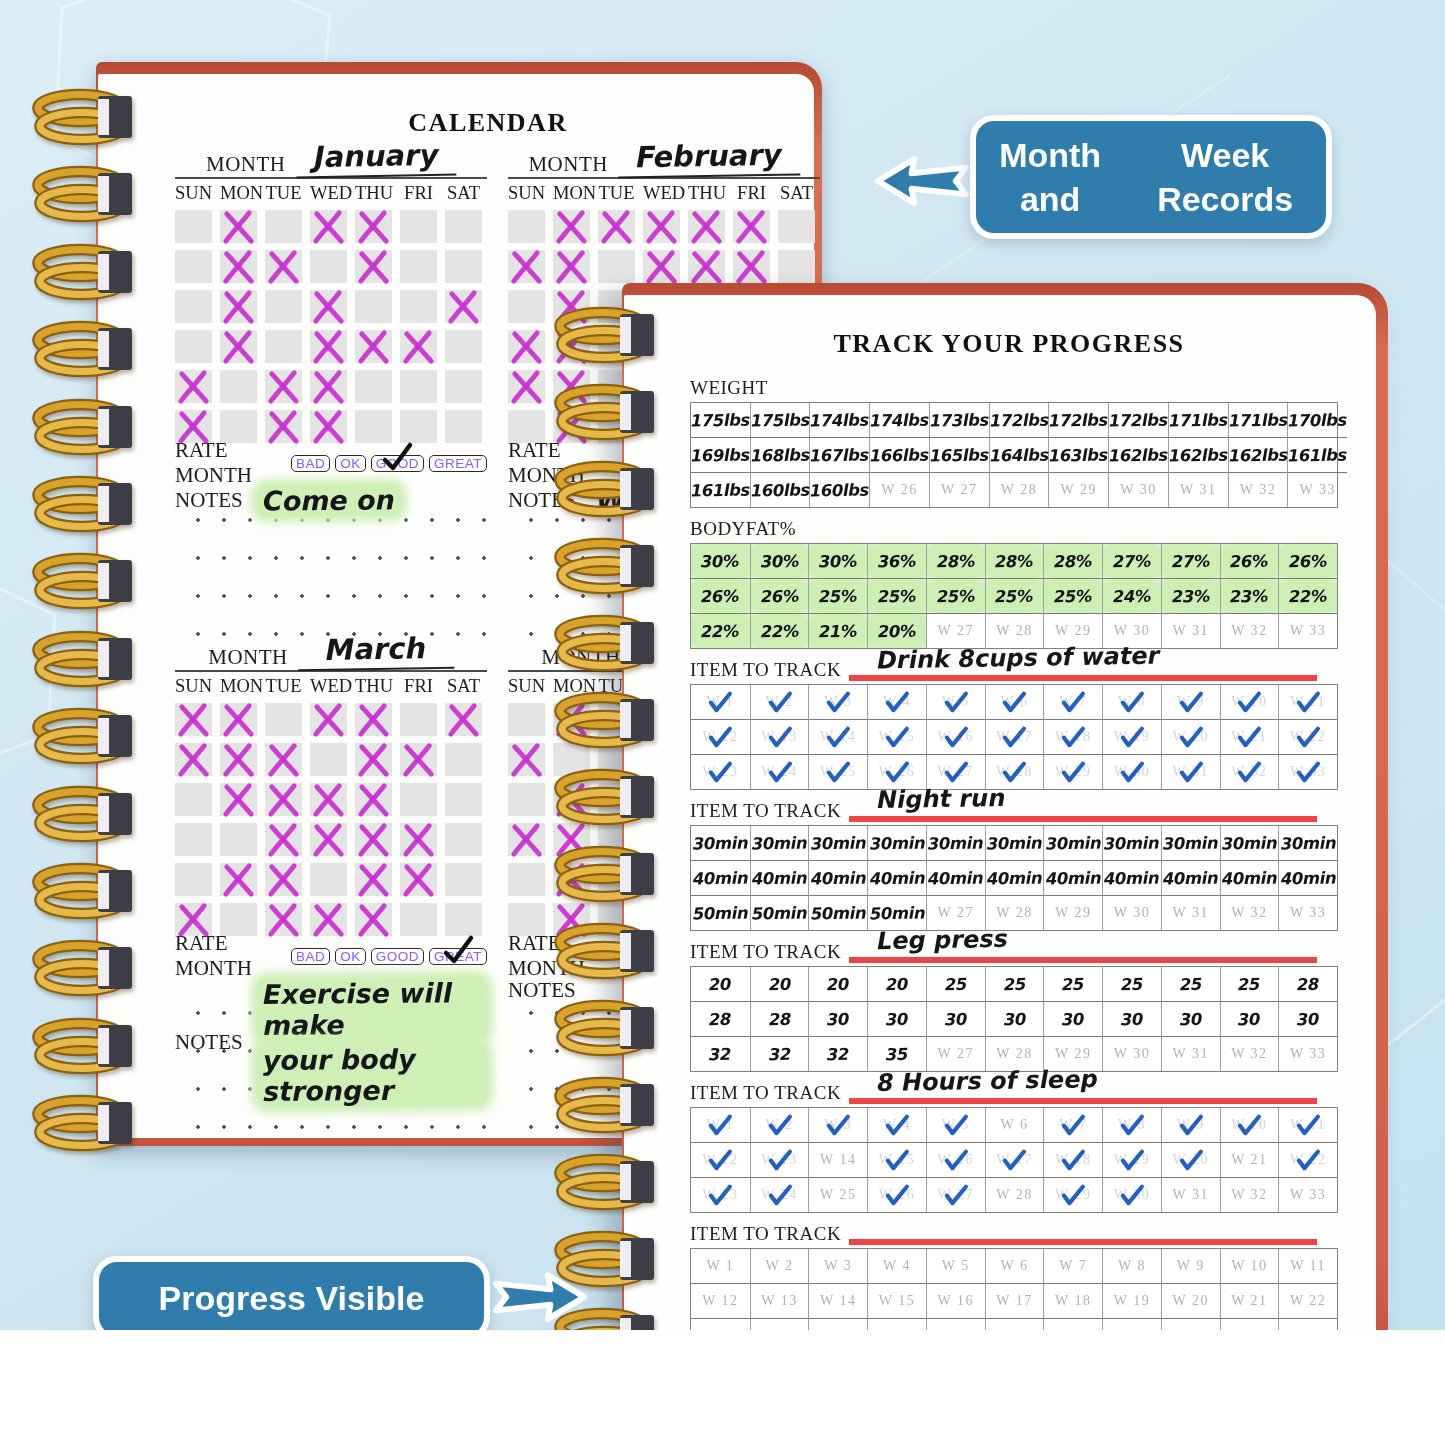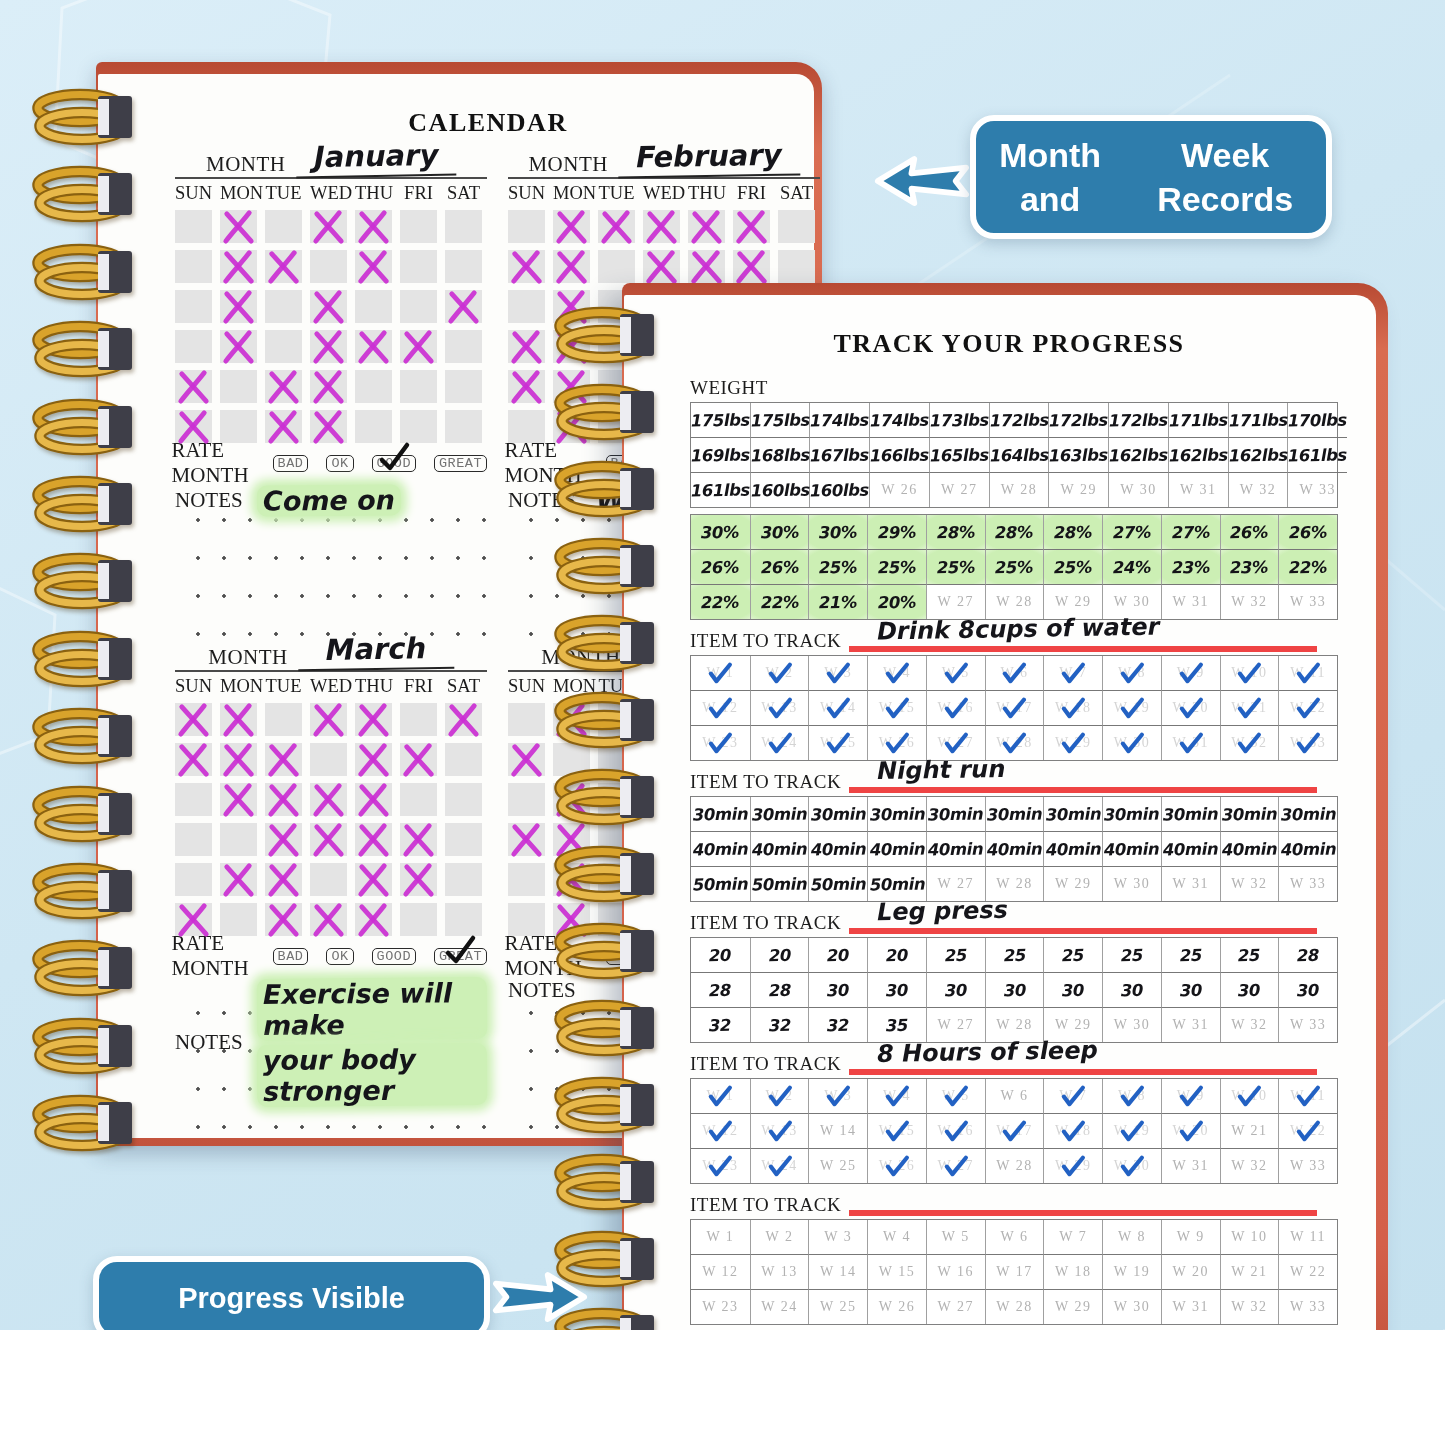"BAD" .rate-box { color: #737373 -> #8b5cf6; font-family: Liberation Mono, monospace -> Liberation Sans, sans-serif; margin-left: 18px -> 5px }
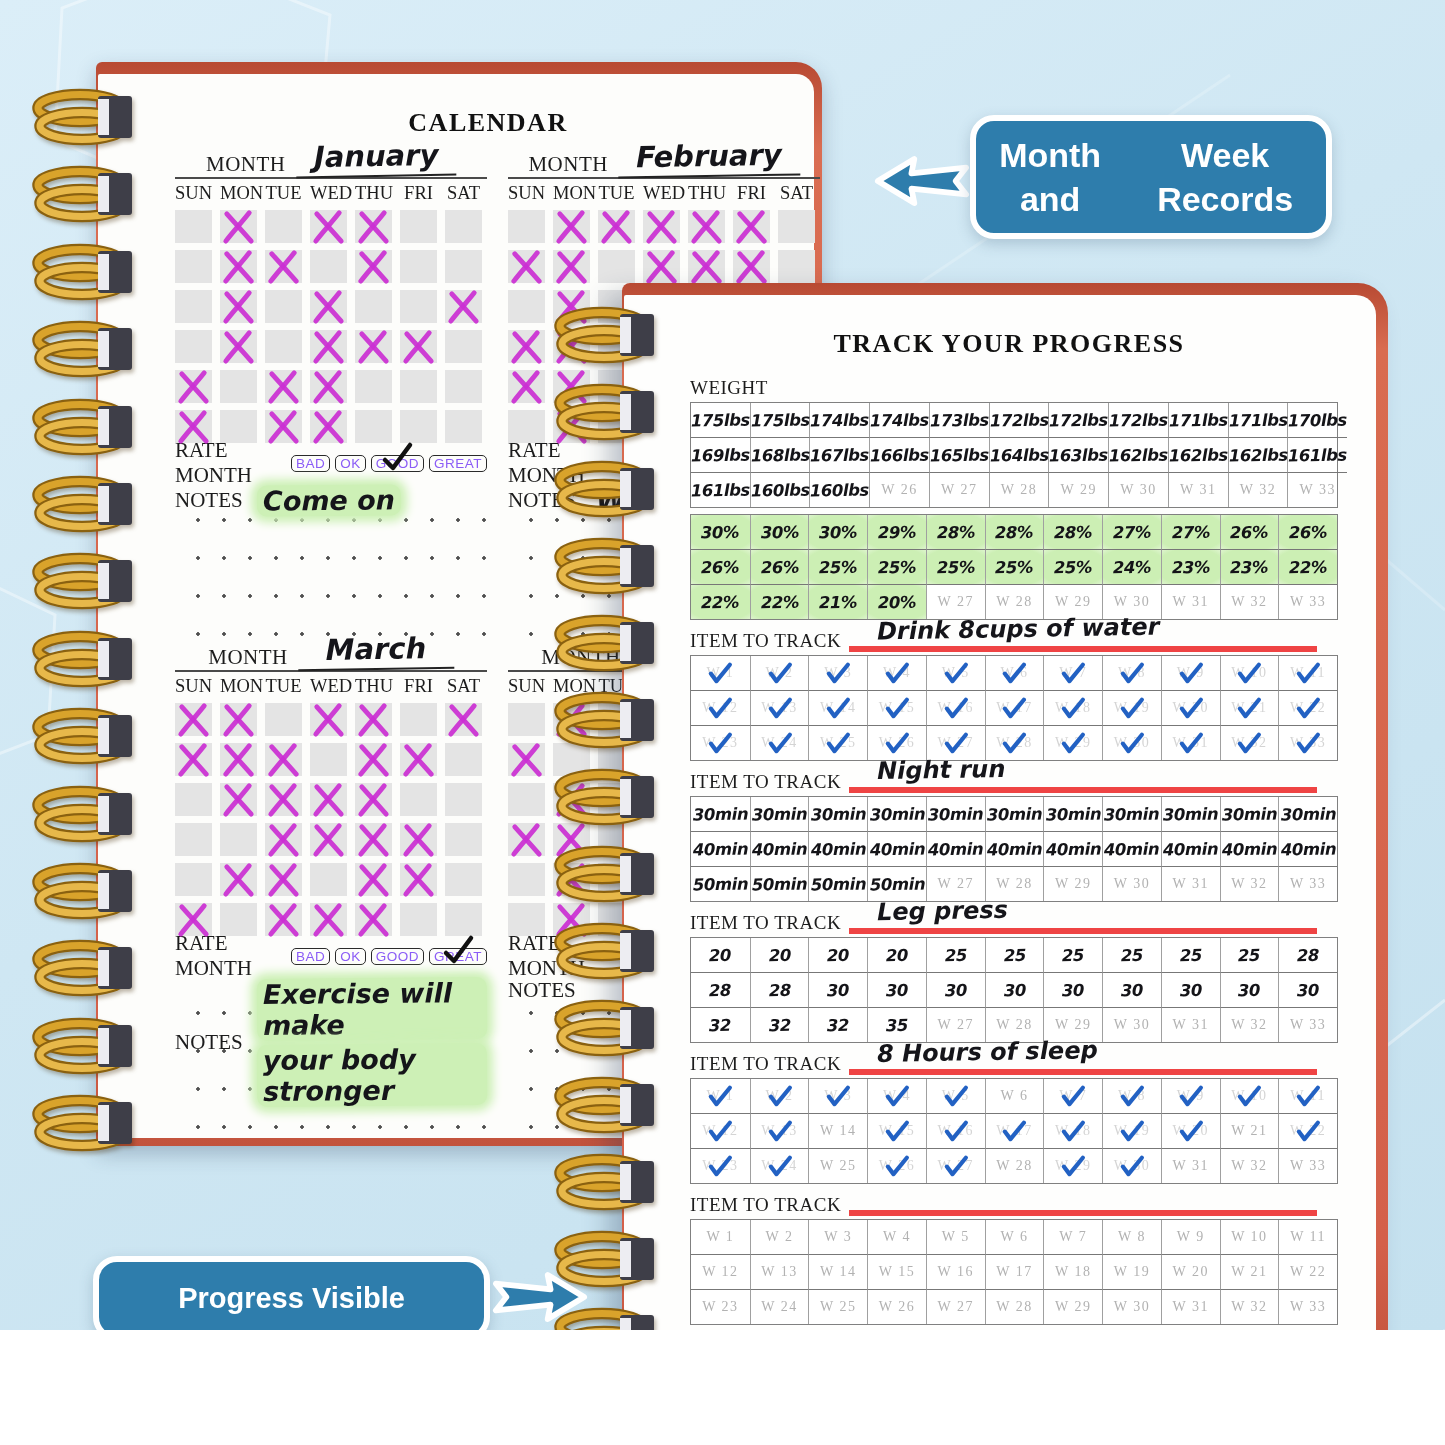"BODYFAT%" div.sec-head { html: none -> <div> <span>BODYFAT%</span> </div> }
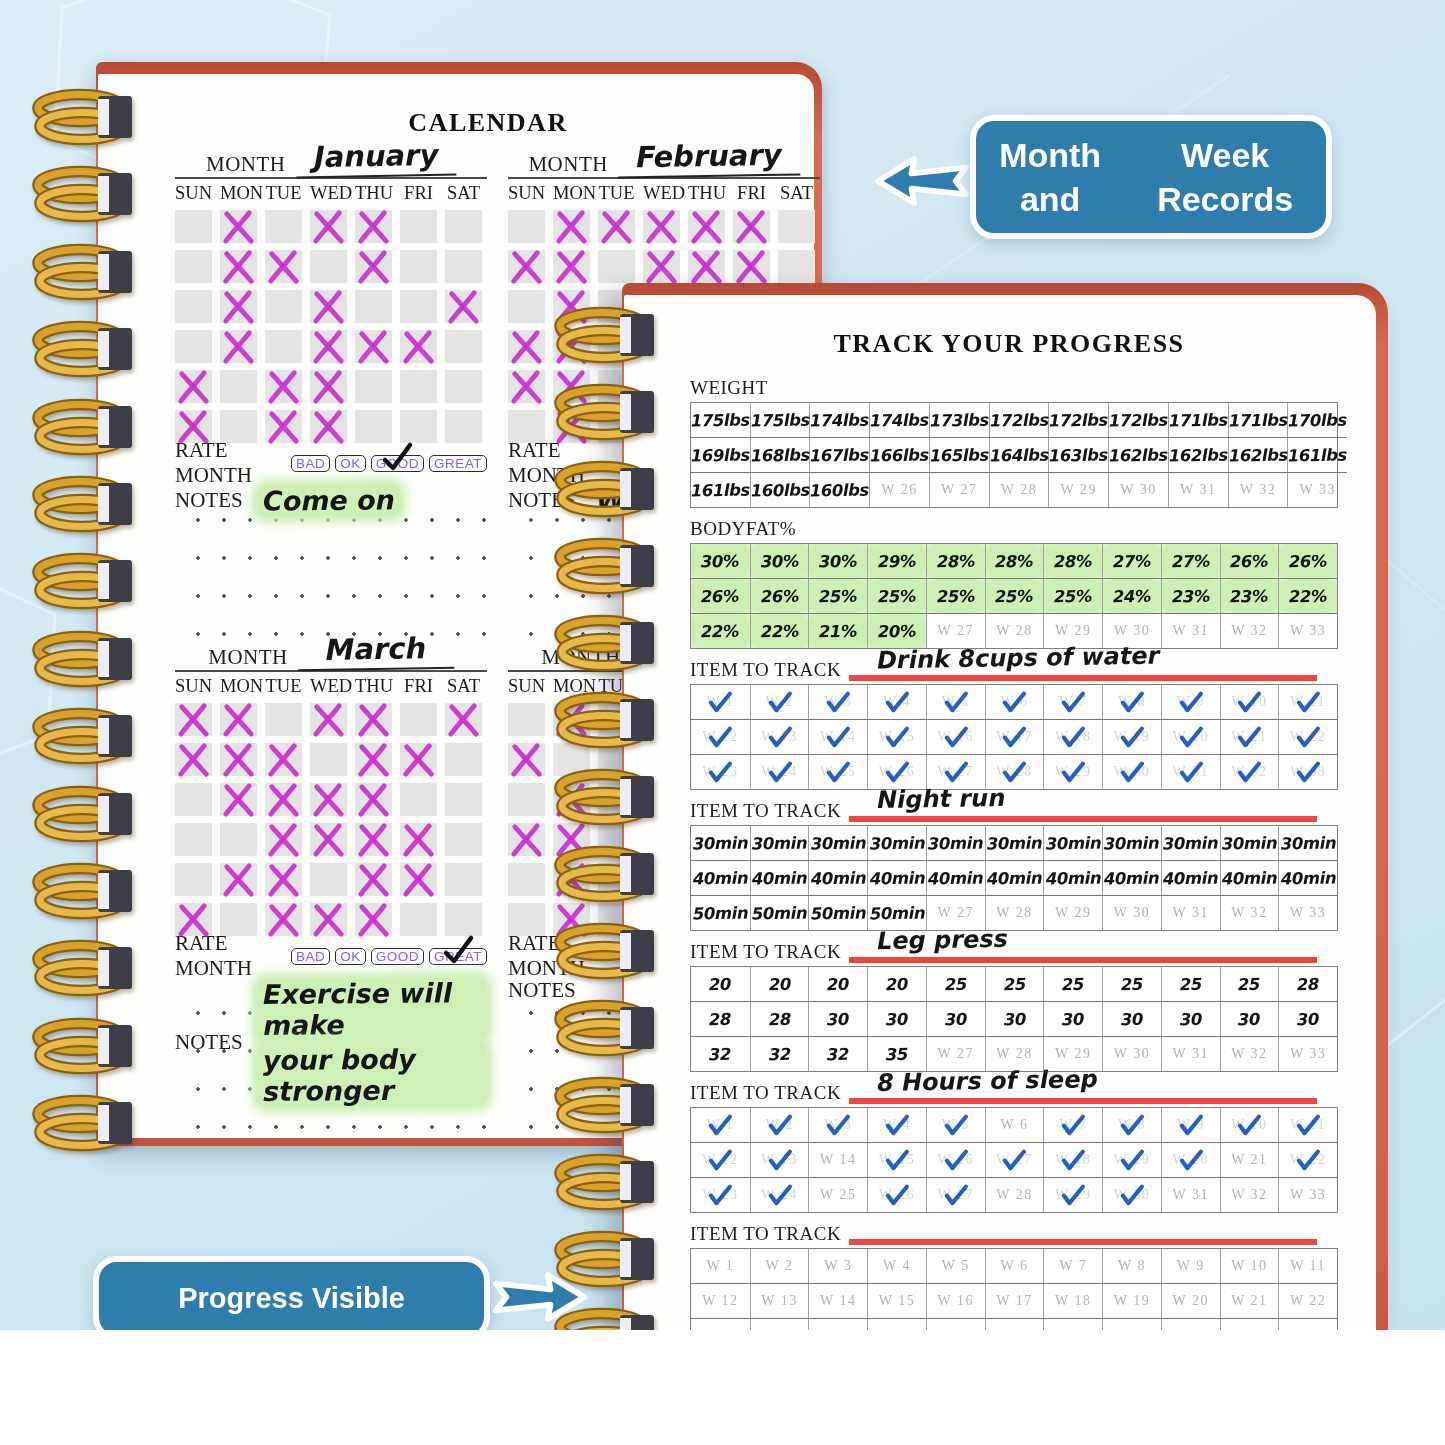"29%" span.hand-val { text: 29% -> 36% }
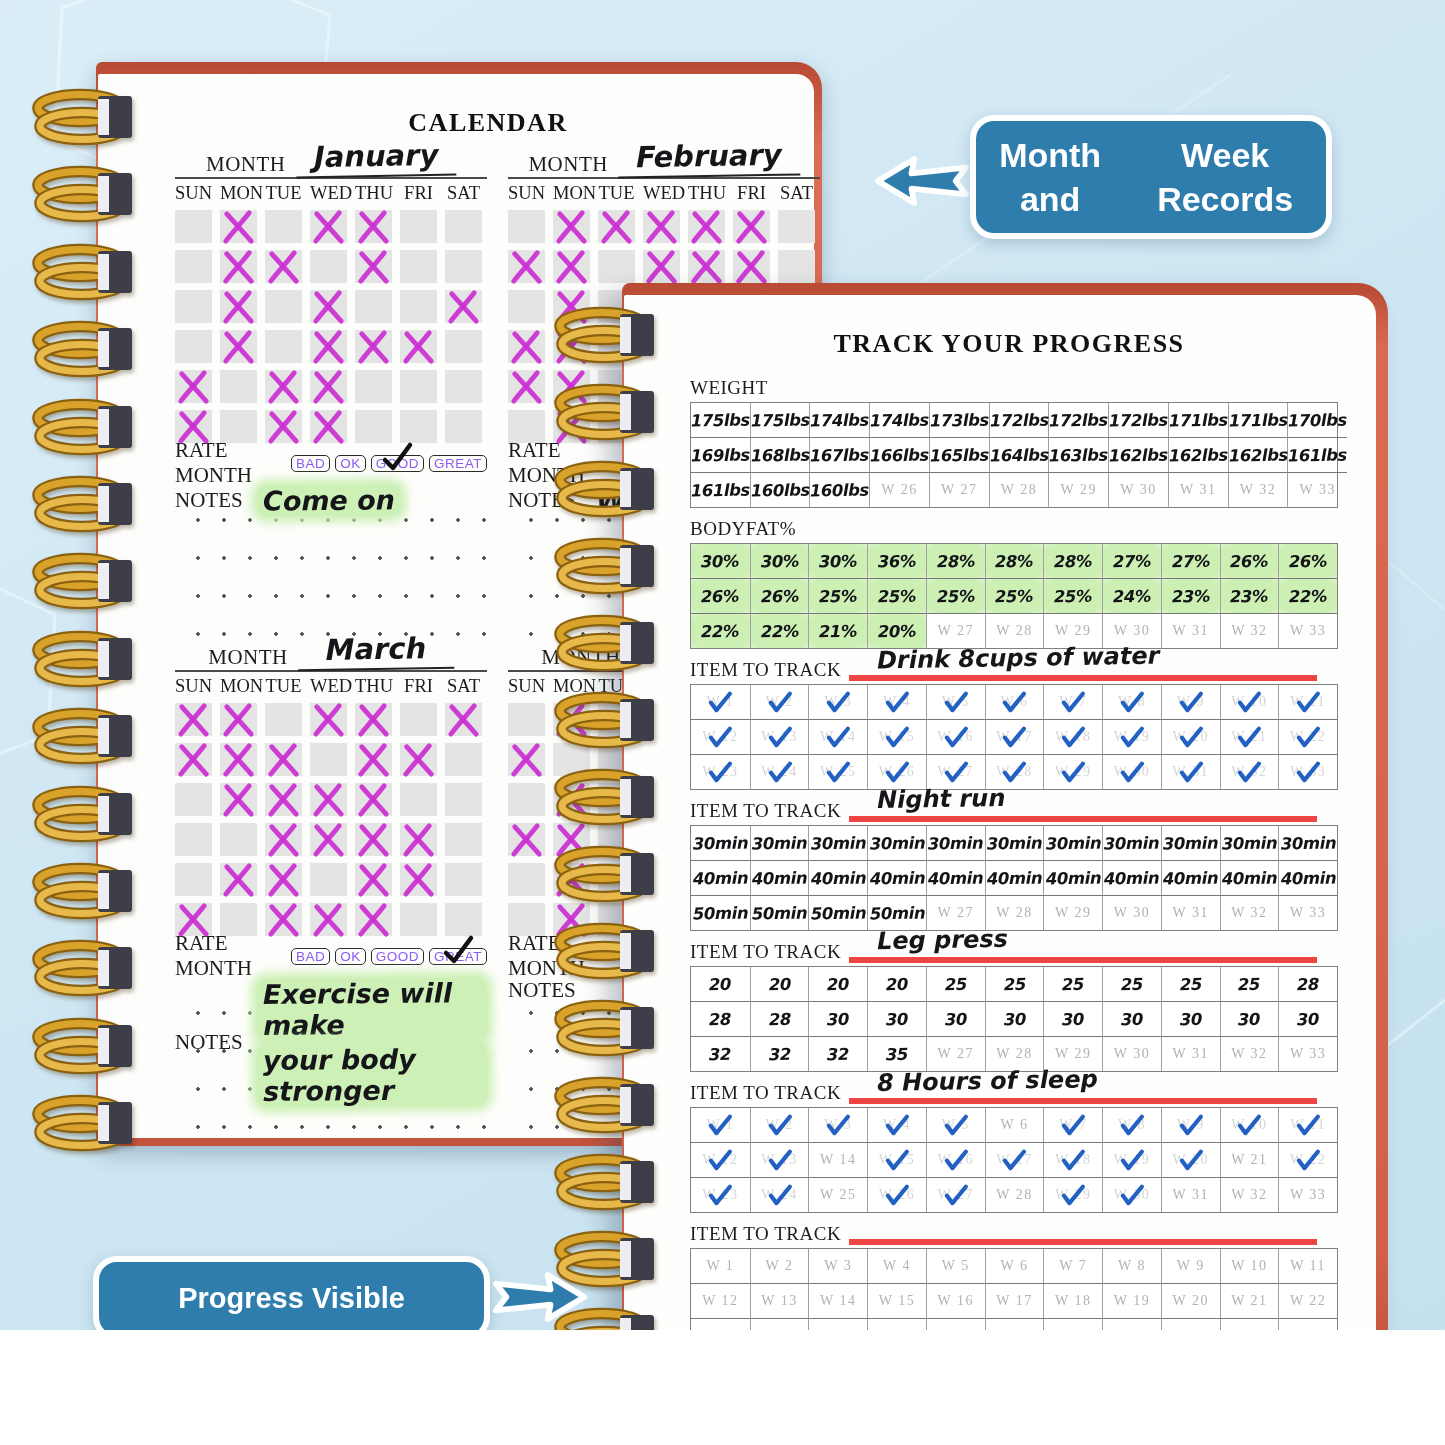"Progress Visible" .callout-bottom { font-size: 29px -> 34px }
